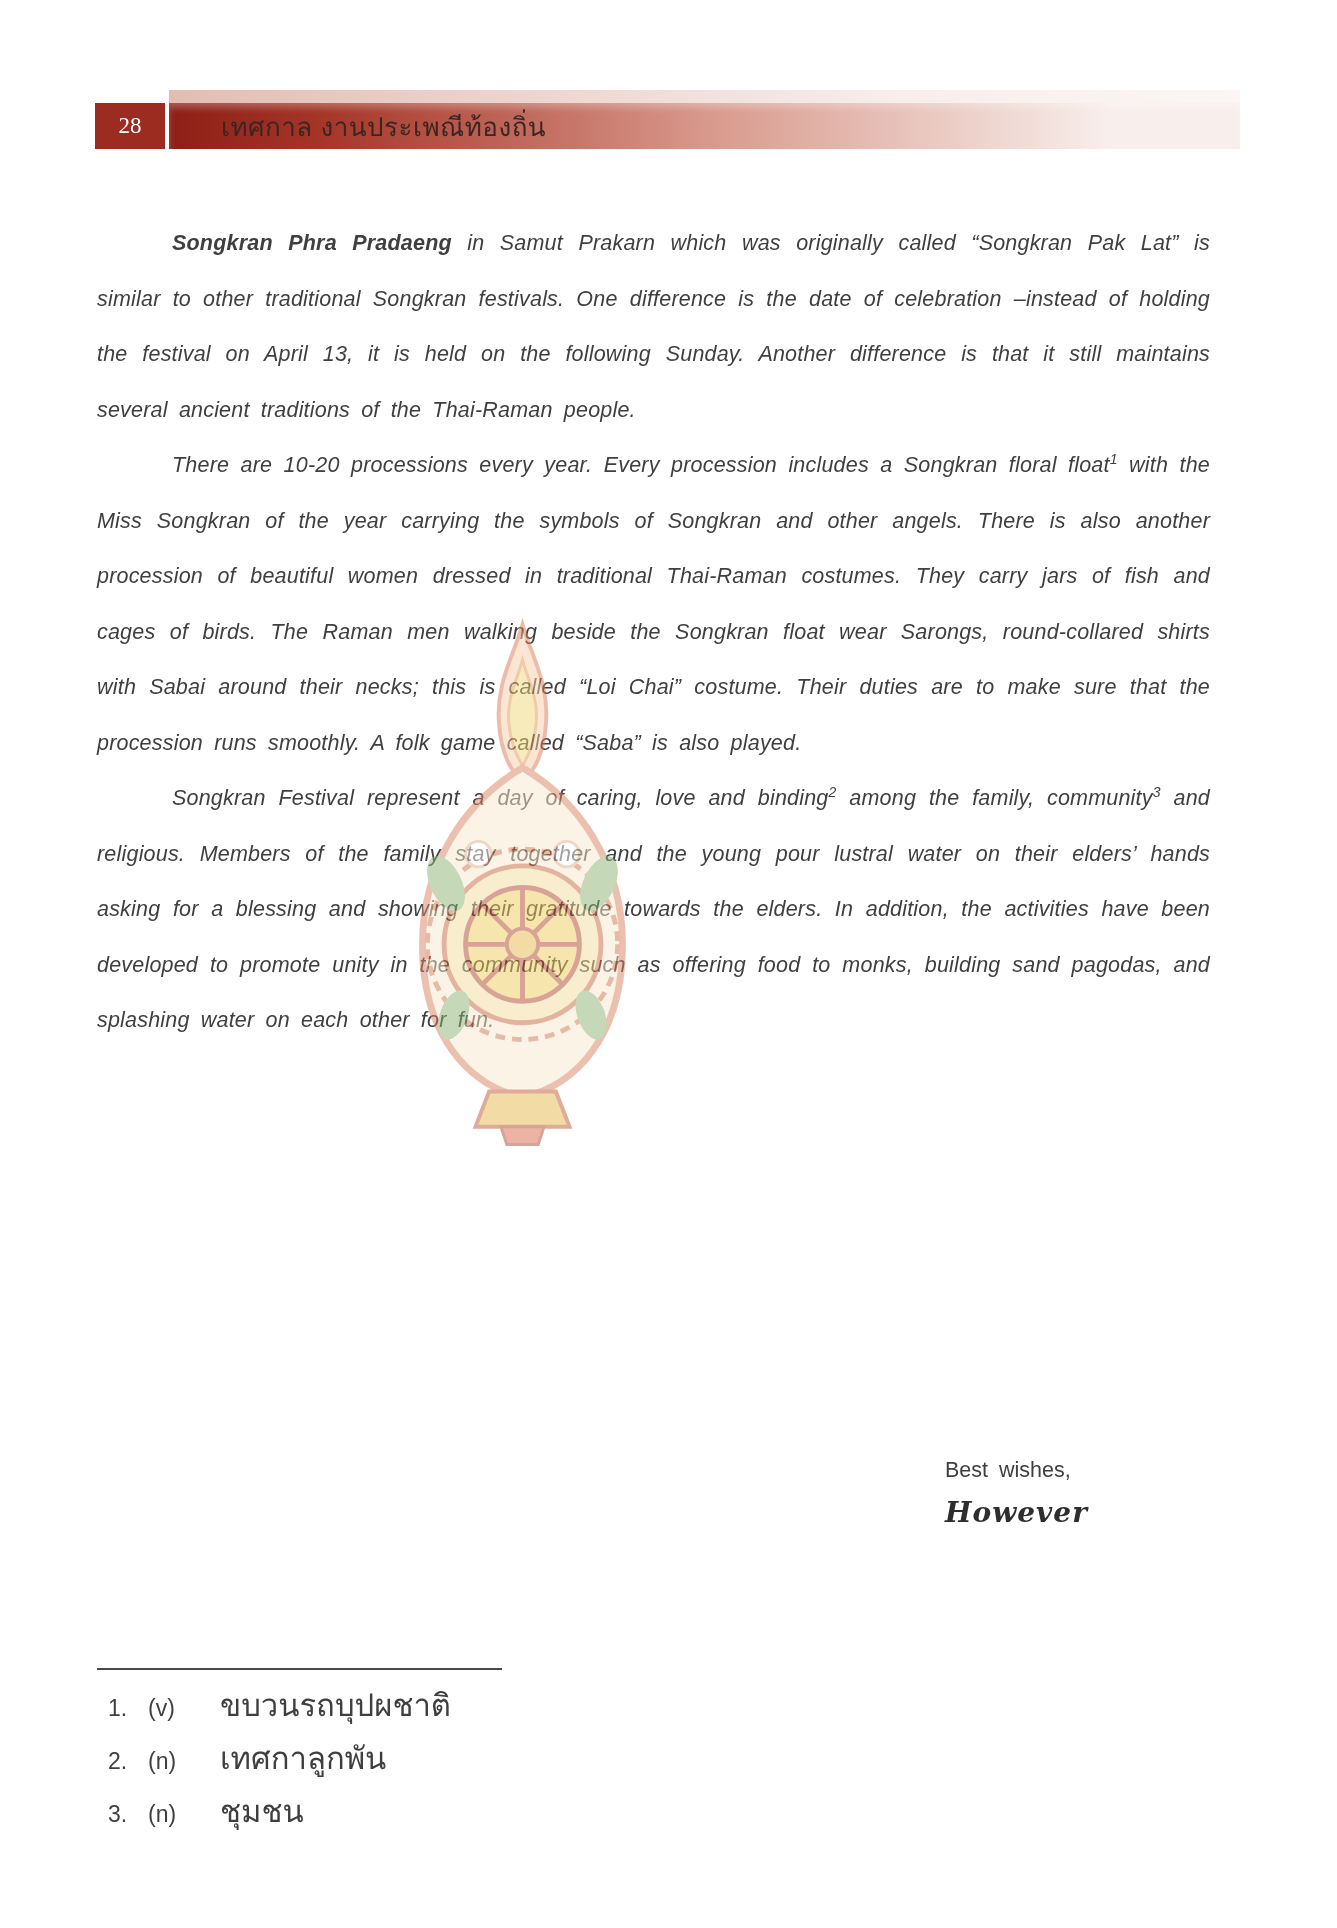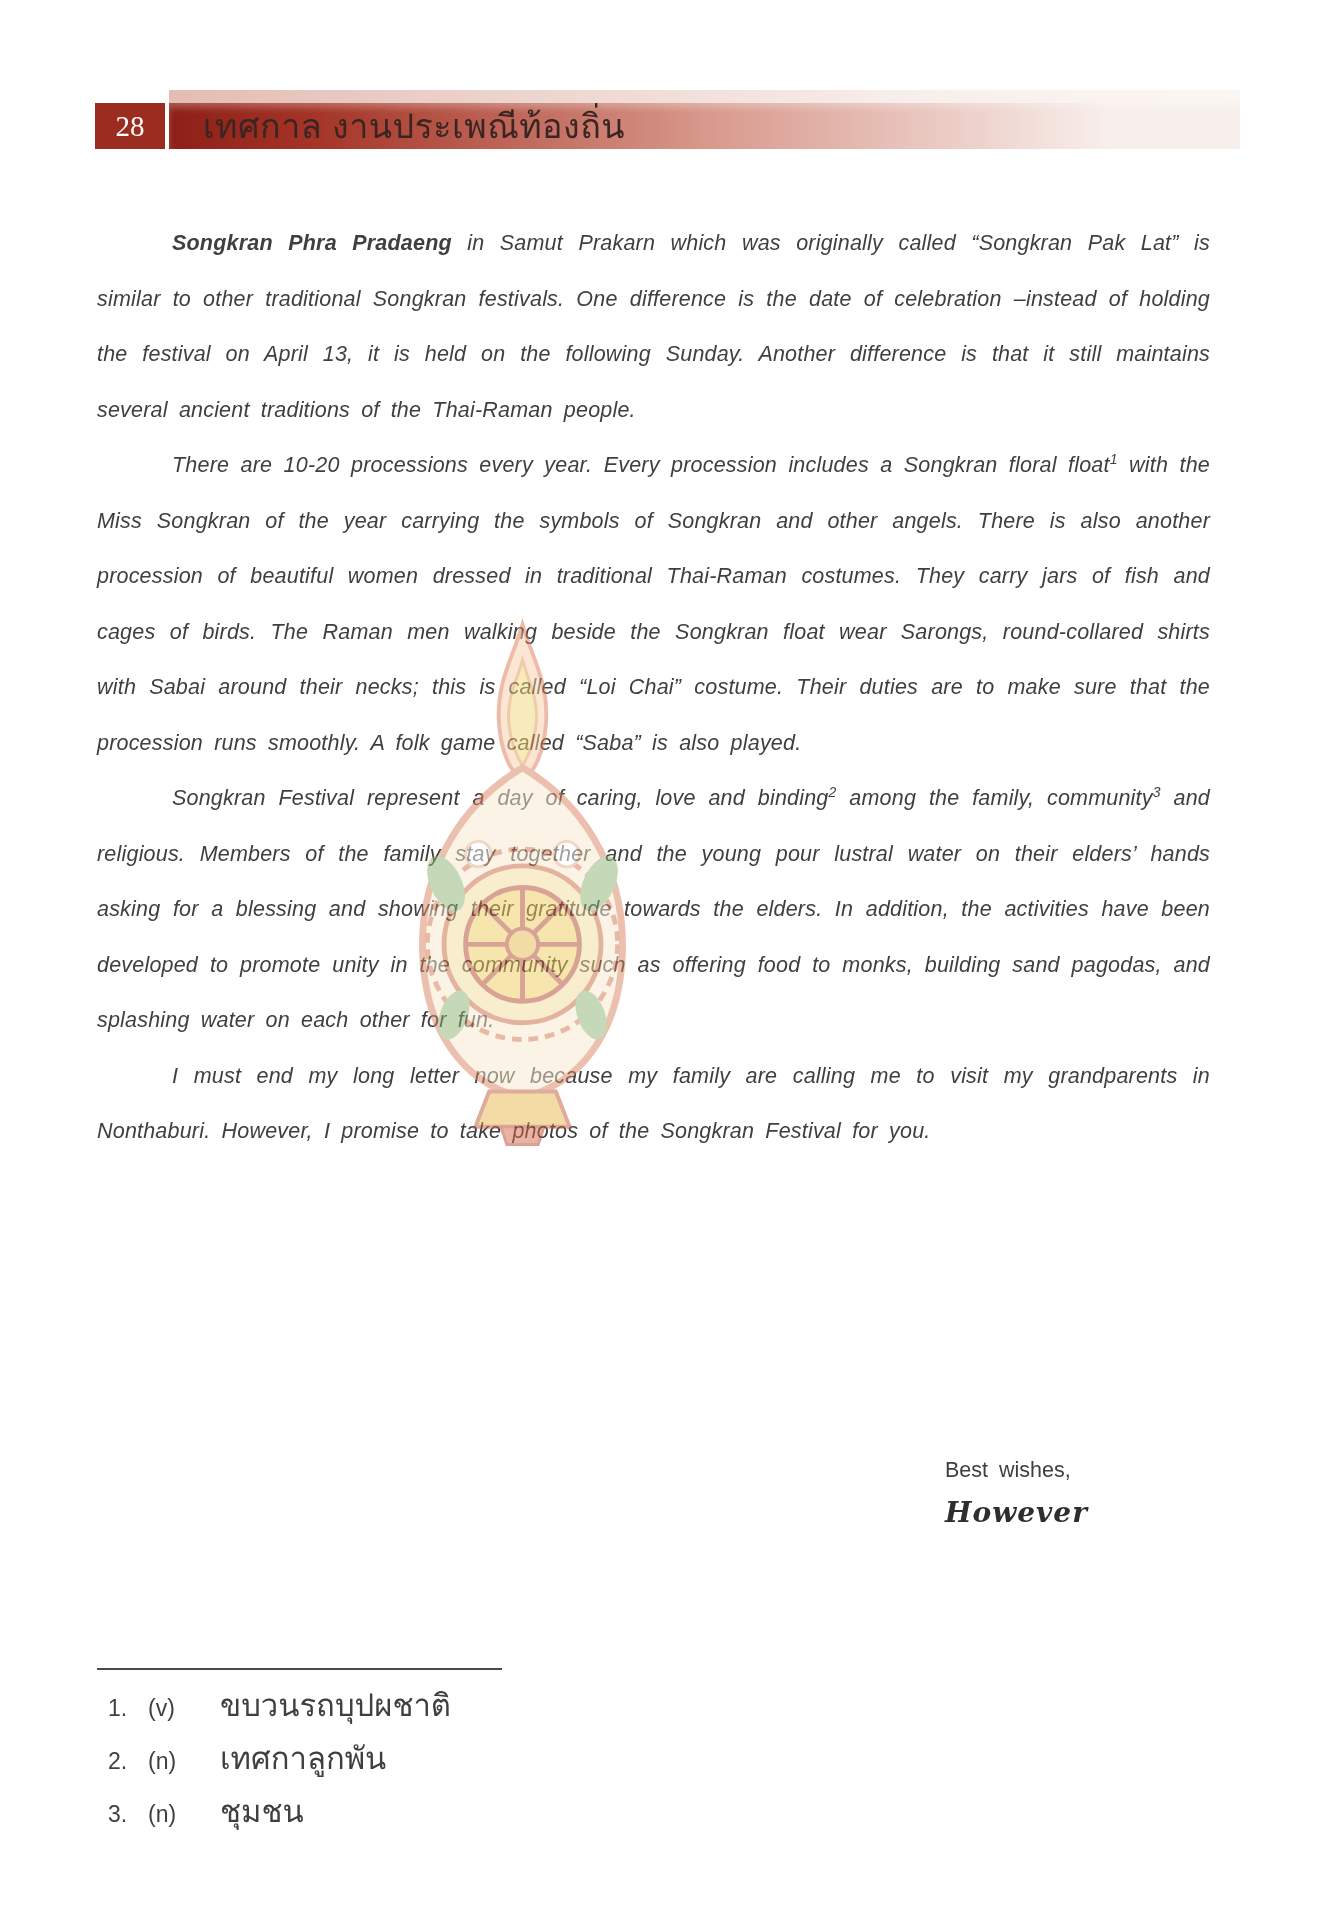"28" .page-num { font-size: 29px -> 23px }
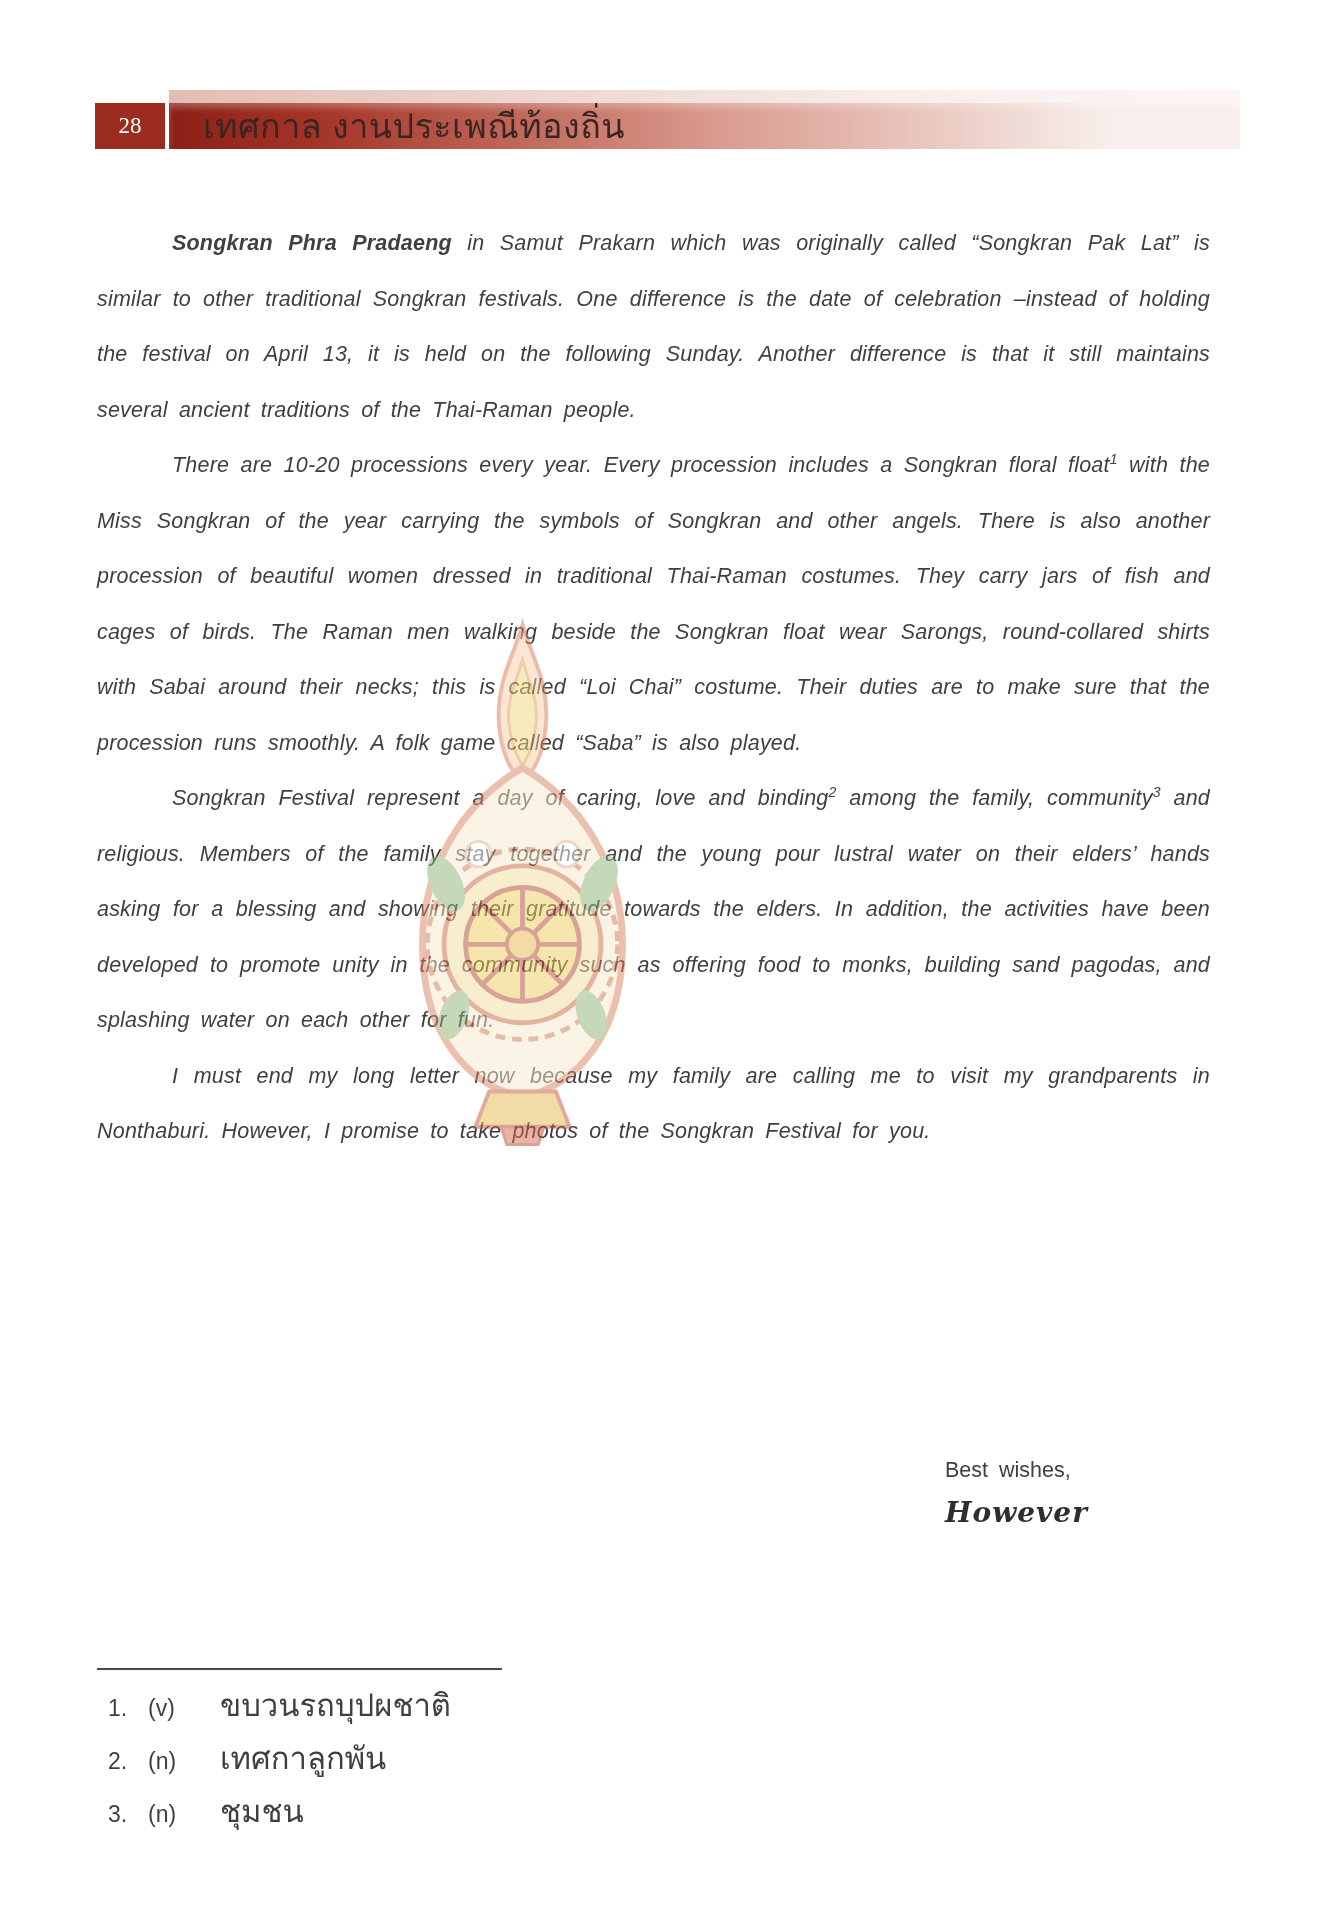"เทศกาล งานประเพณีท้องถิ่น" .hdr-title { font-size: 34px -> 26px; padding-left: 34px -> 52px }
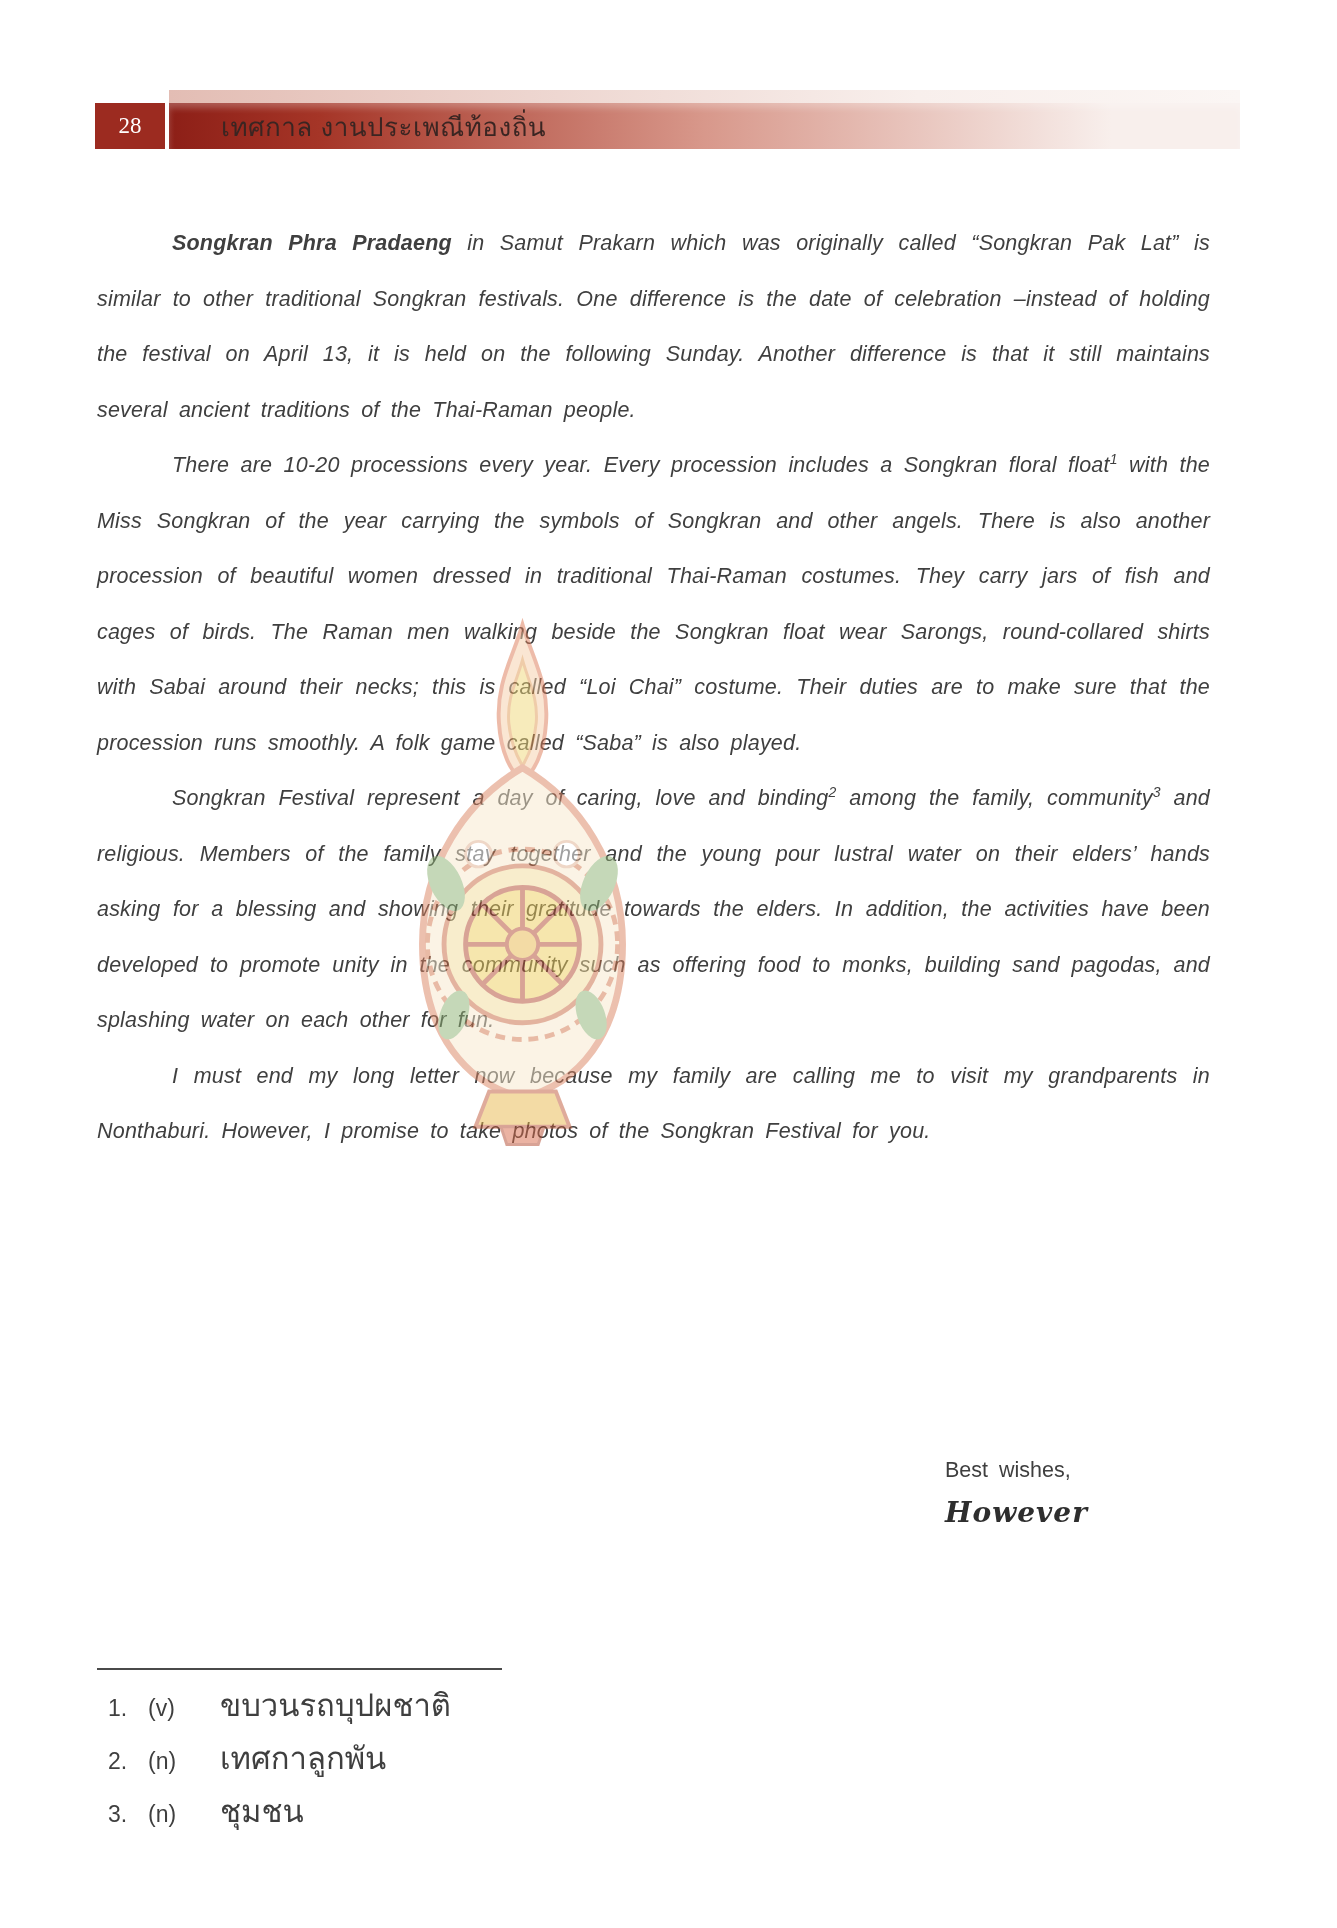"I must end my long" p.para { html: <p><span>I must end my long letter now because my family are calling me to visit my grandparents in Nonthaburi. However, I promise to take photos of the Songkran Festival for you.</span></p> -> none }
